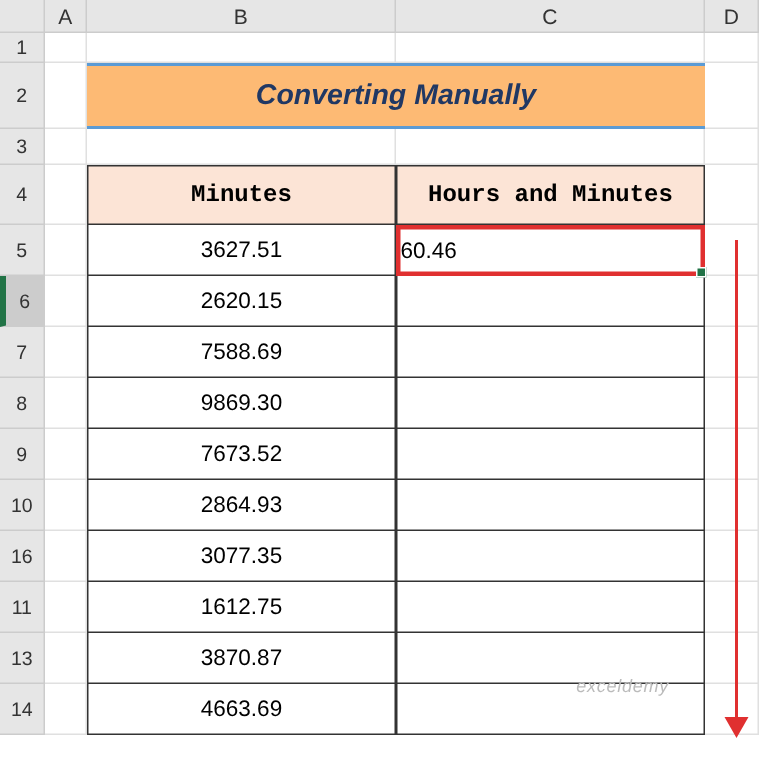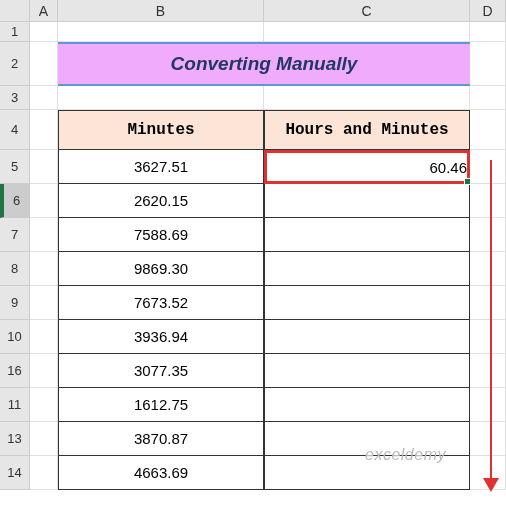"Converting Manually" .title-cell { background: #f0abfc -> #fdba74 }
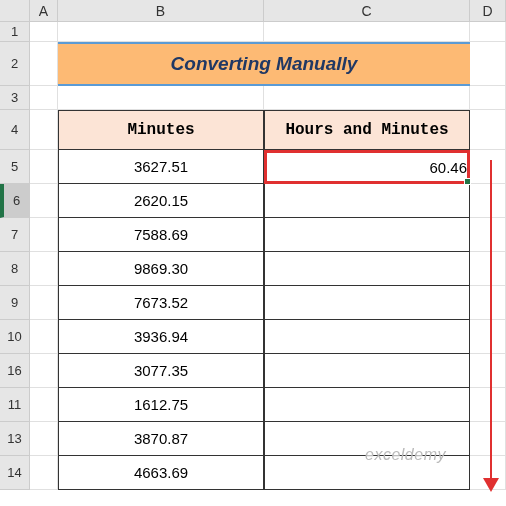"60.46" .highlight-cell { justify-content: flex-end -> flex-start }
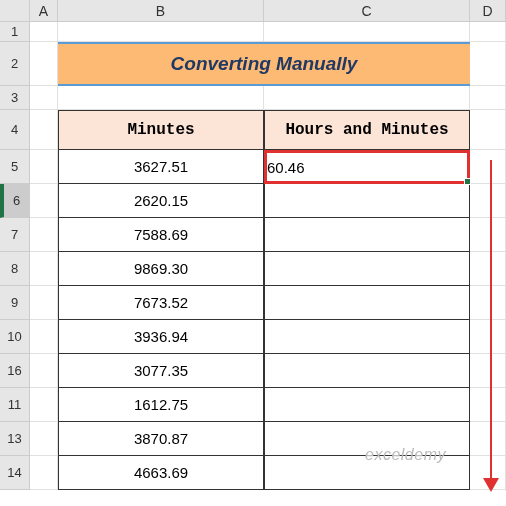"3936.94" div.tbl-cell { text: 3936.94 -> 2864.93 }
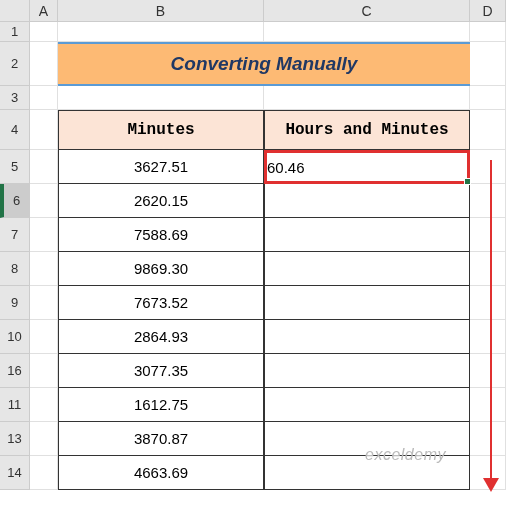"exceldemy" .watermark { font-size: 16px -> 12px }
